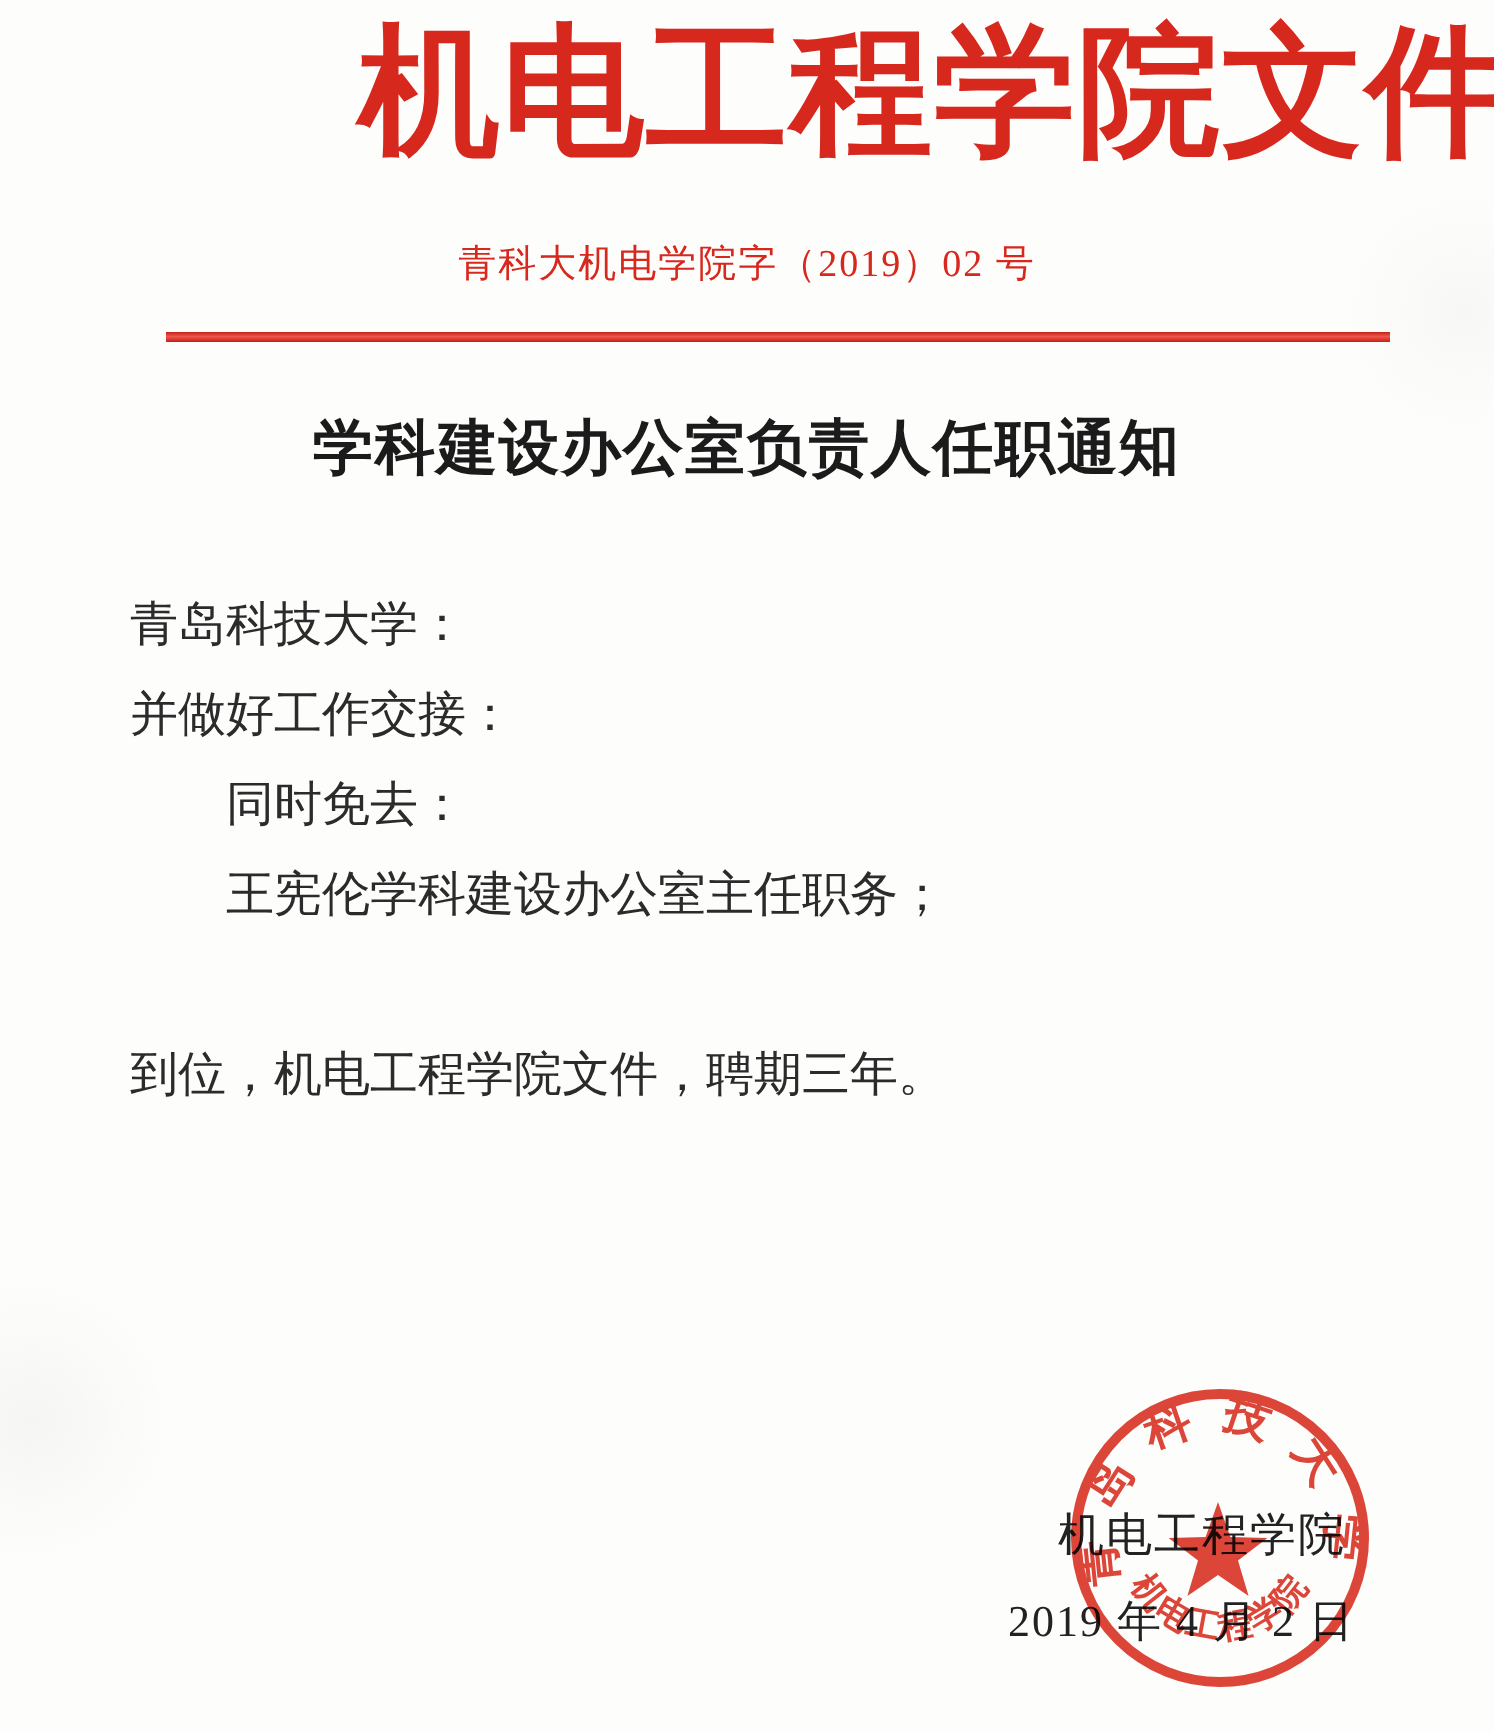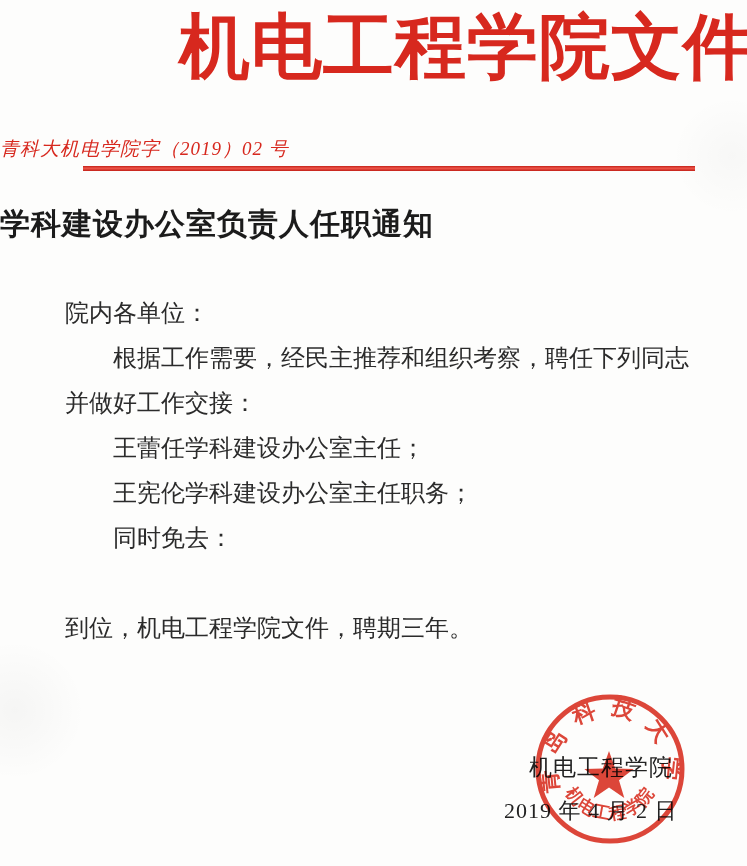"青科大机电学院字（2019）02 号" .doc-number { font-style: italic -> none; text-align: left -> center; top: 136px -> 119px }
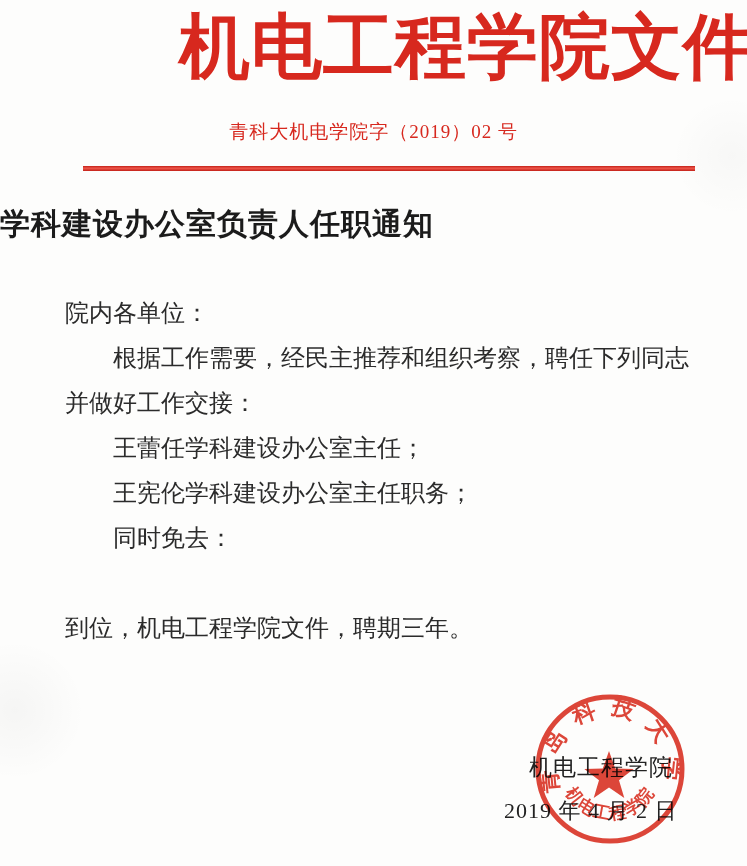"学科建设办公室负责人任职通知" .notice-title { text-align: none -> center }
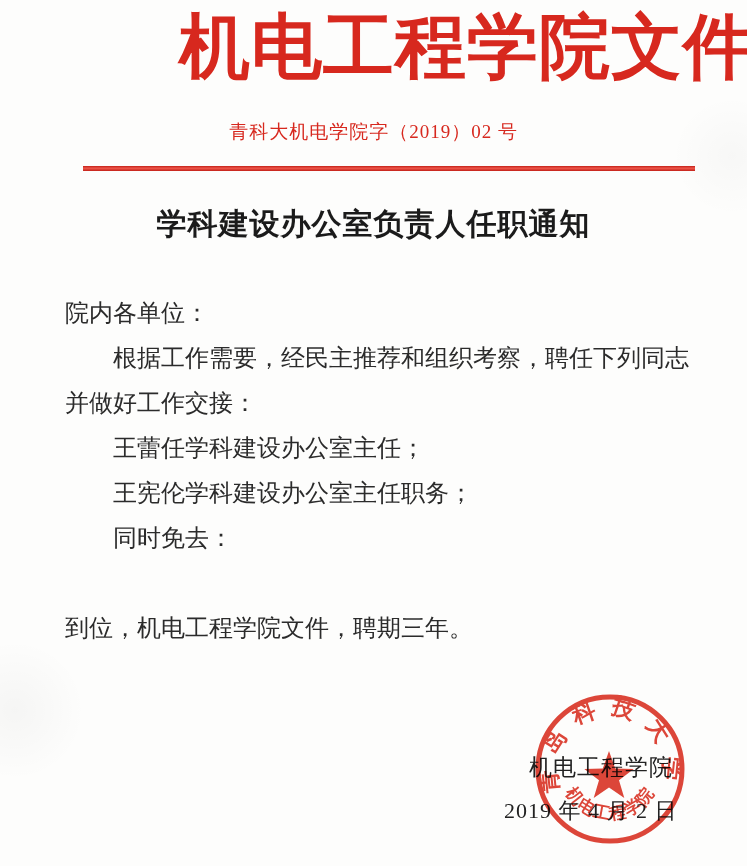"院内各单位：" div.line { text: 院内各单位 -> 青岛科技大学 }
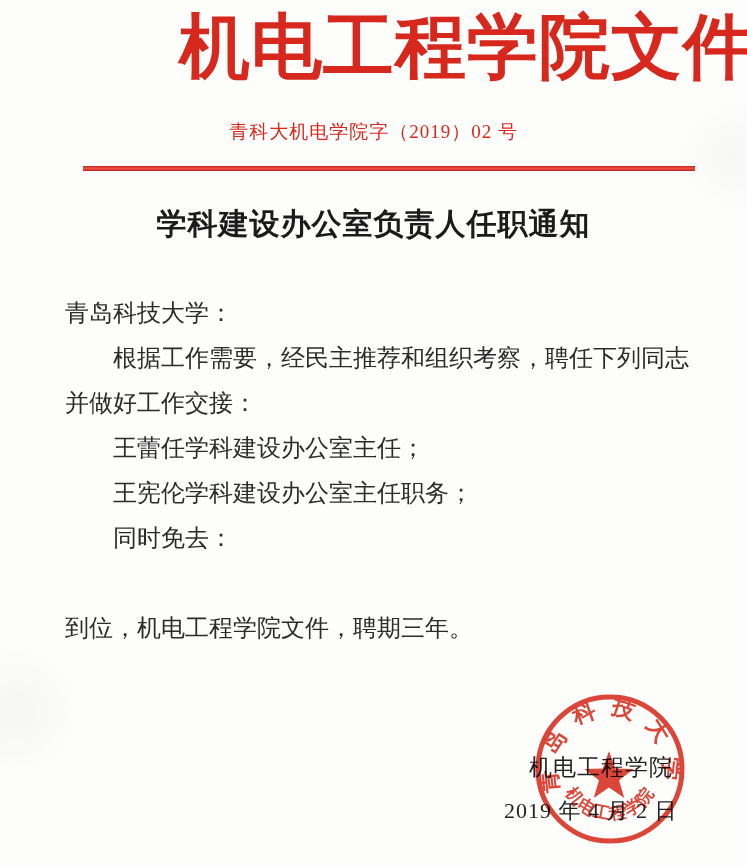"根据工作需要，经民主推荐和组织考察，聘任下列同志" div.line { html: <div>根据工作需要，经民主推荐和组织考察，聘任下列同志</div> -> none }
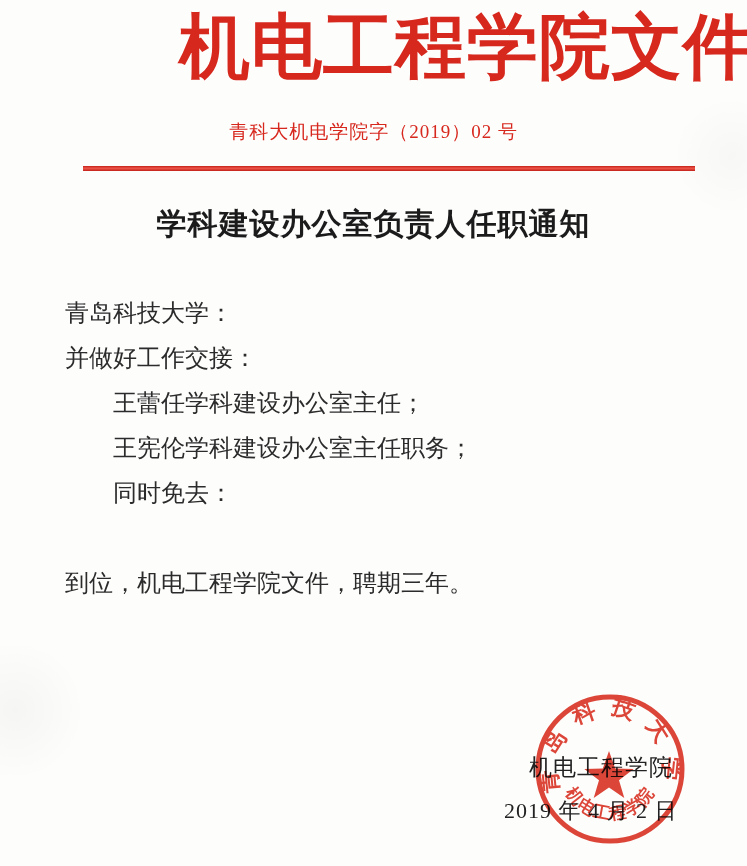"王蕾任学科建设办公室主任；" div.line { html: <div>王蕾任学科建设办公室主任；</div> -> none }
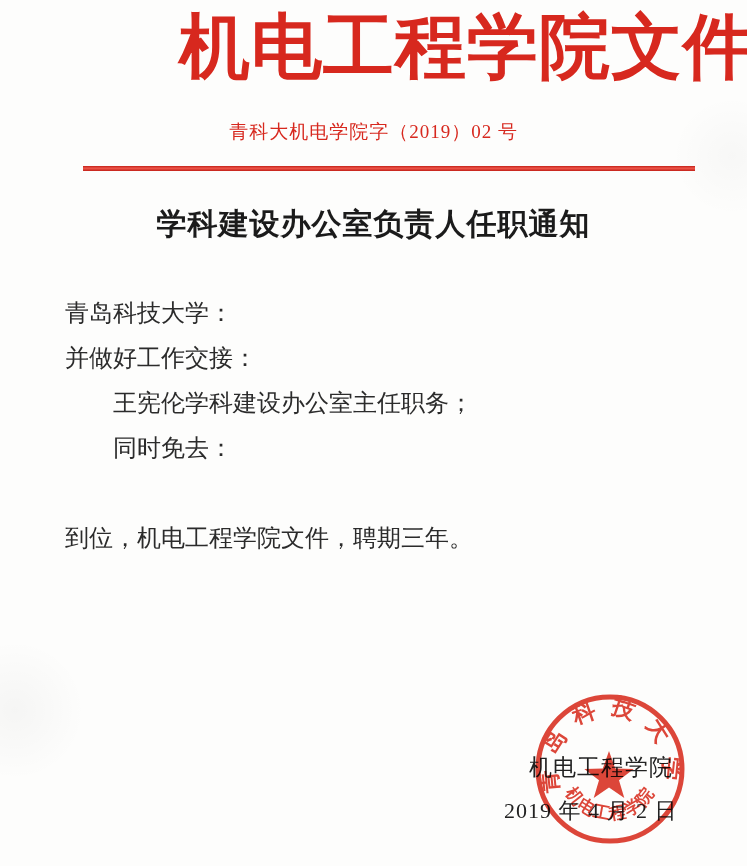"王宪伦学科建设办公室主任职务；" div.line { order: before "同时免去：" -> after "同时免去：" }
